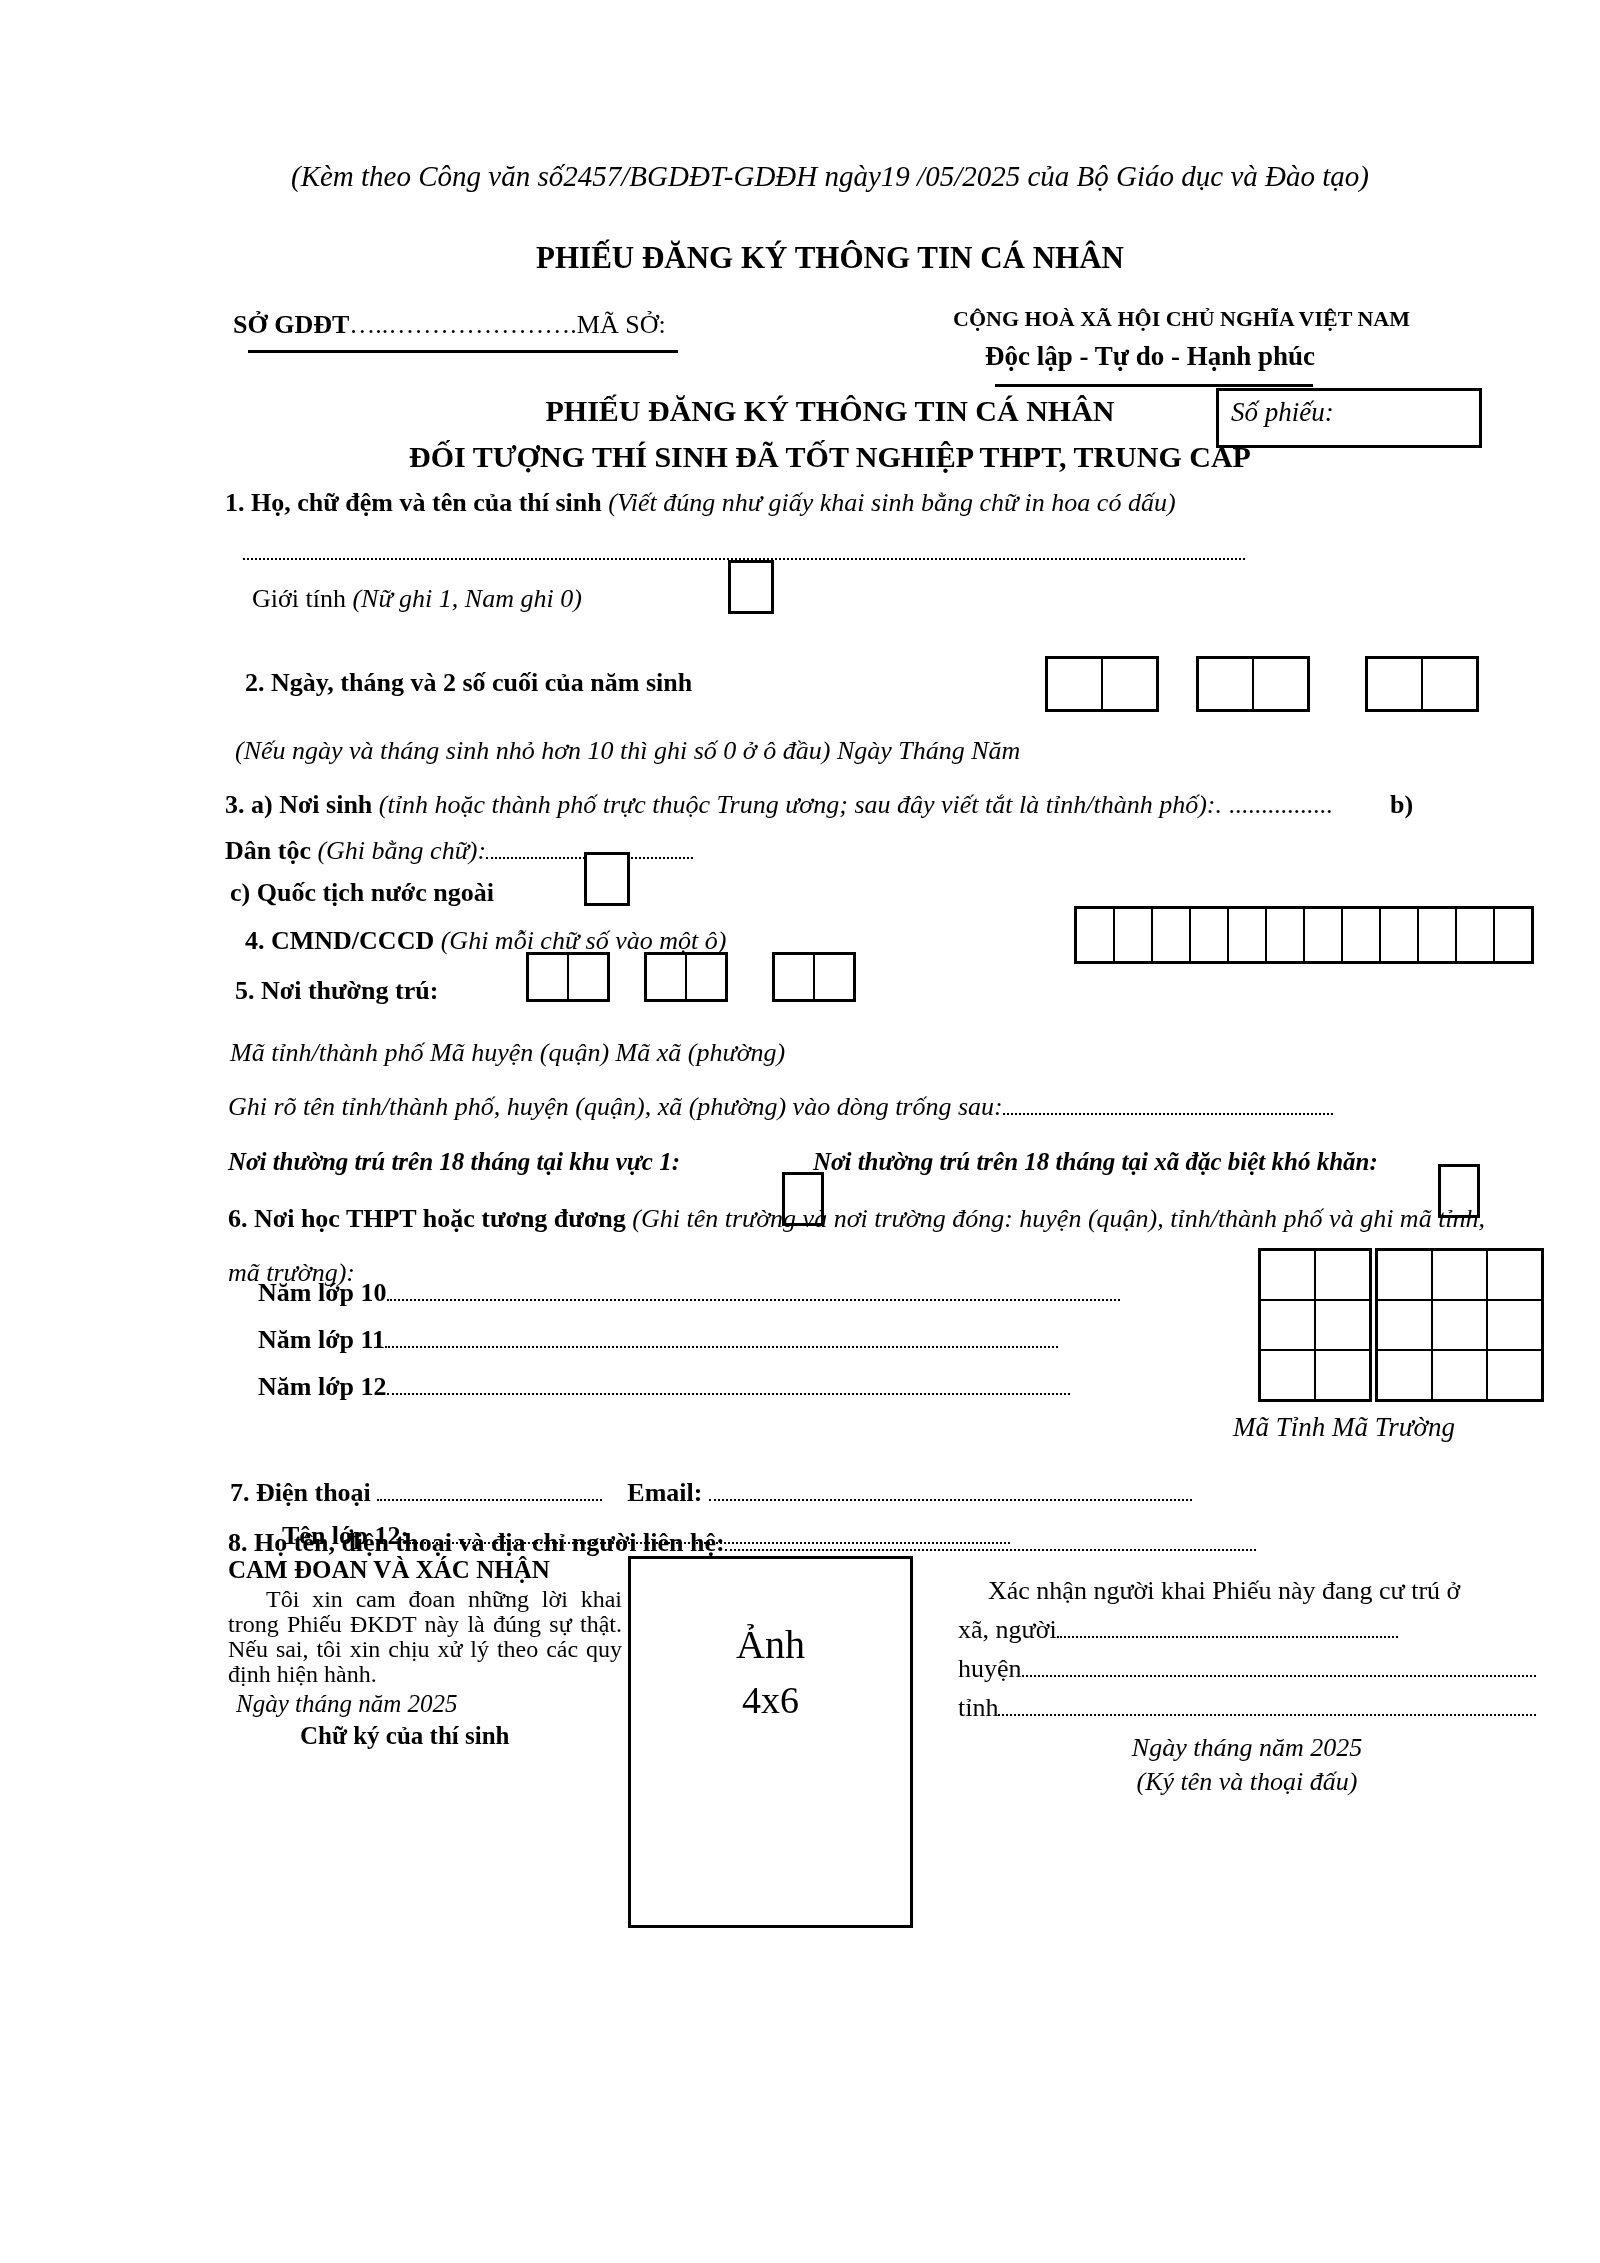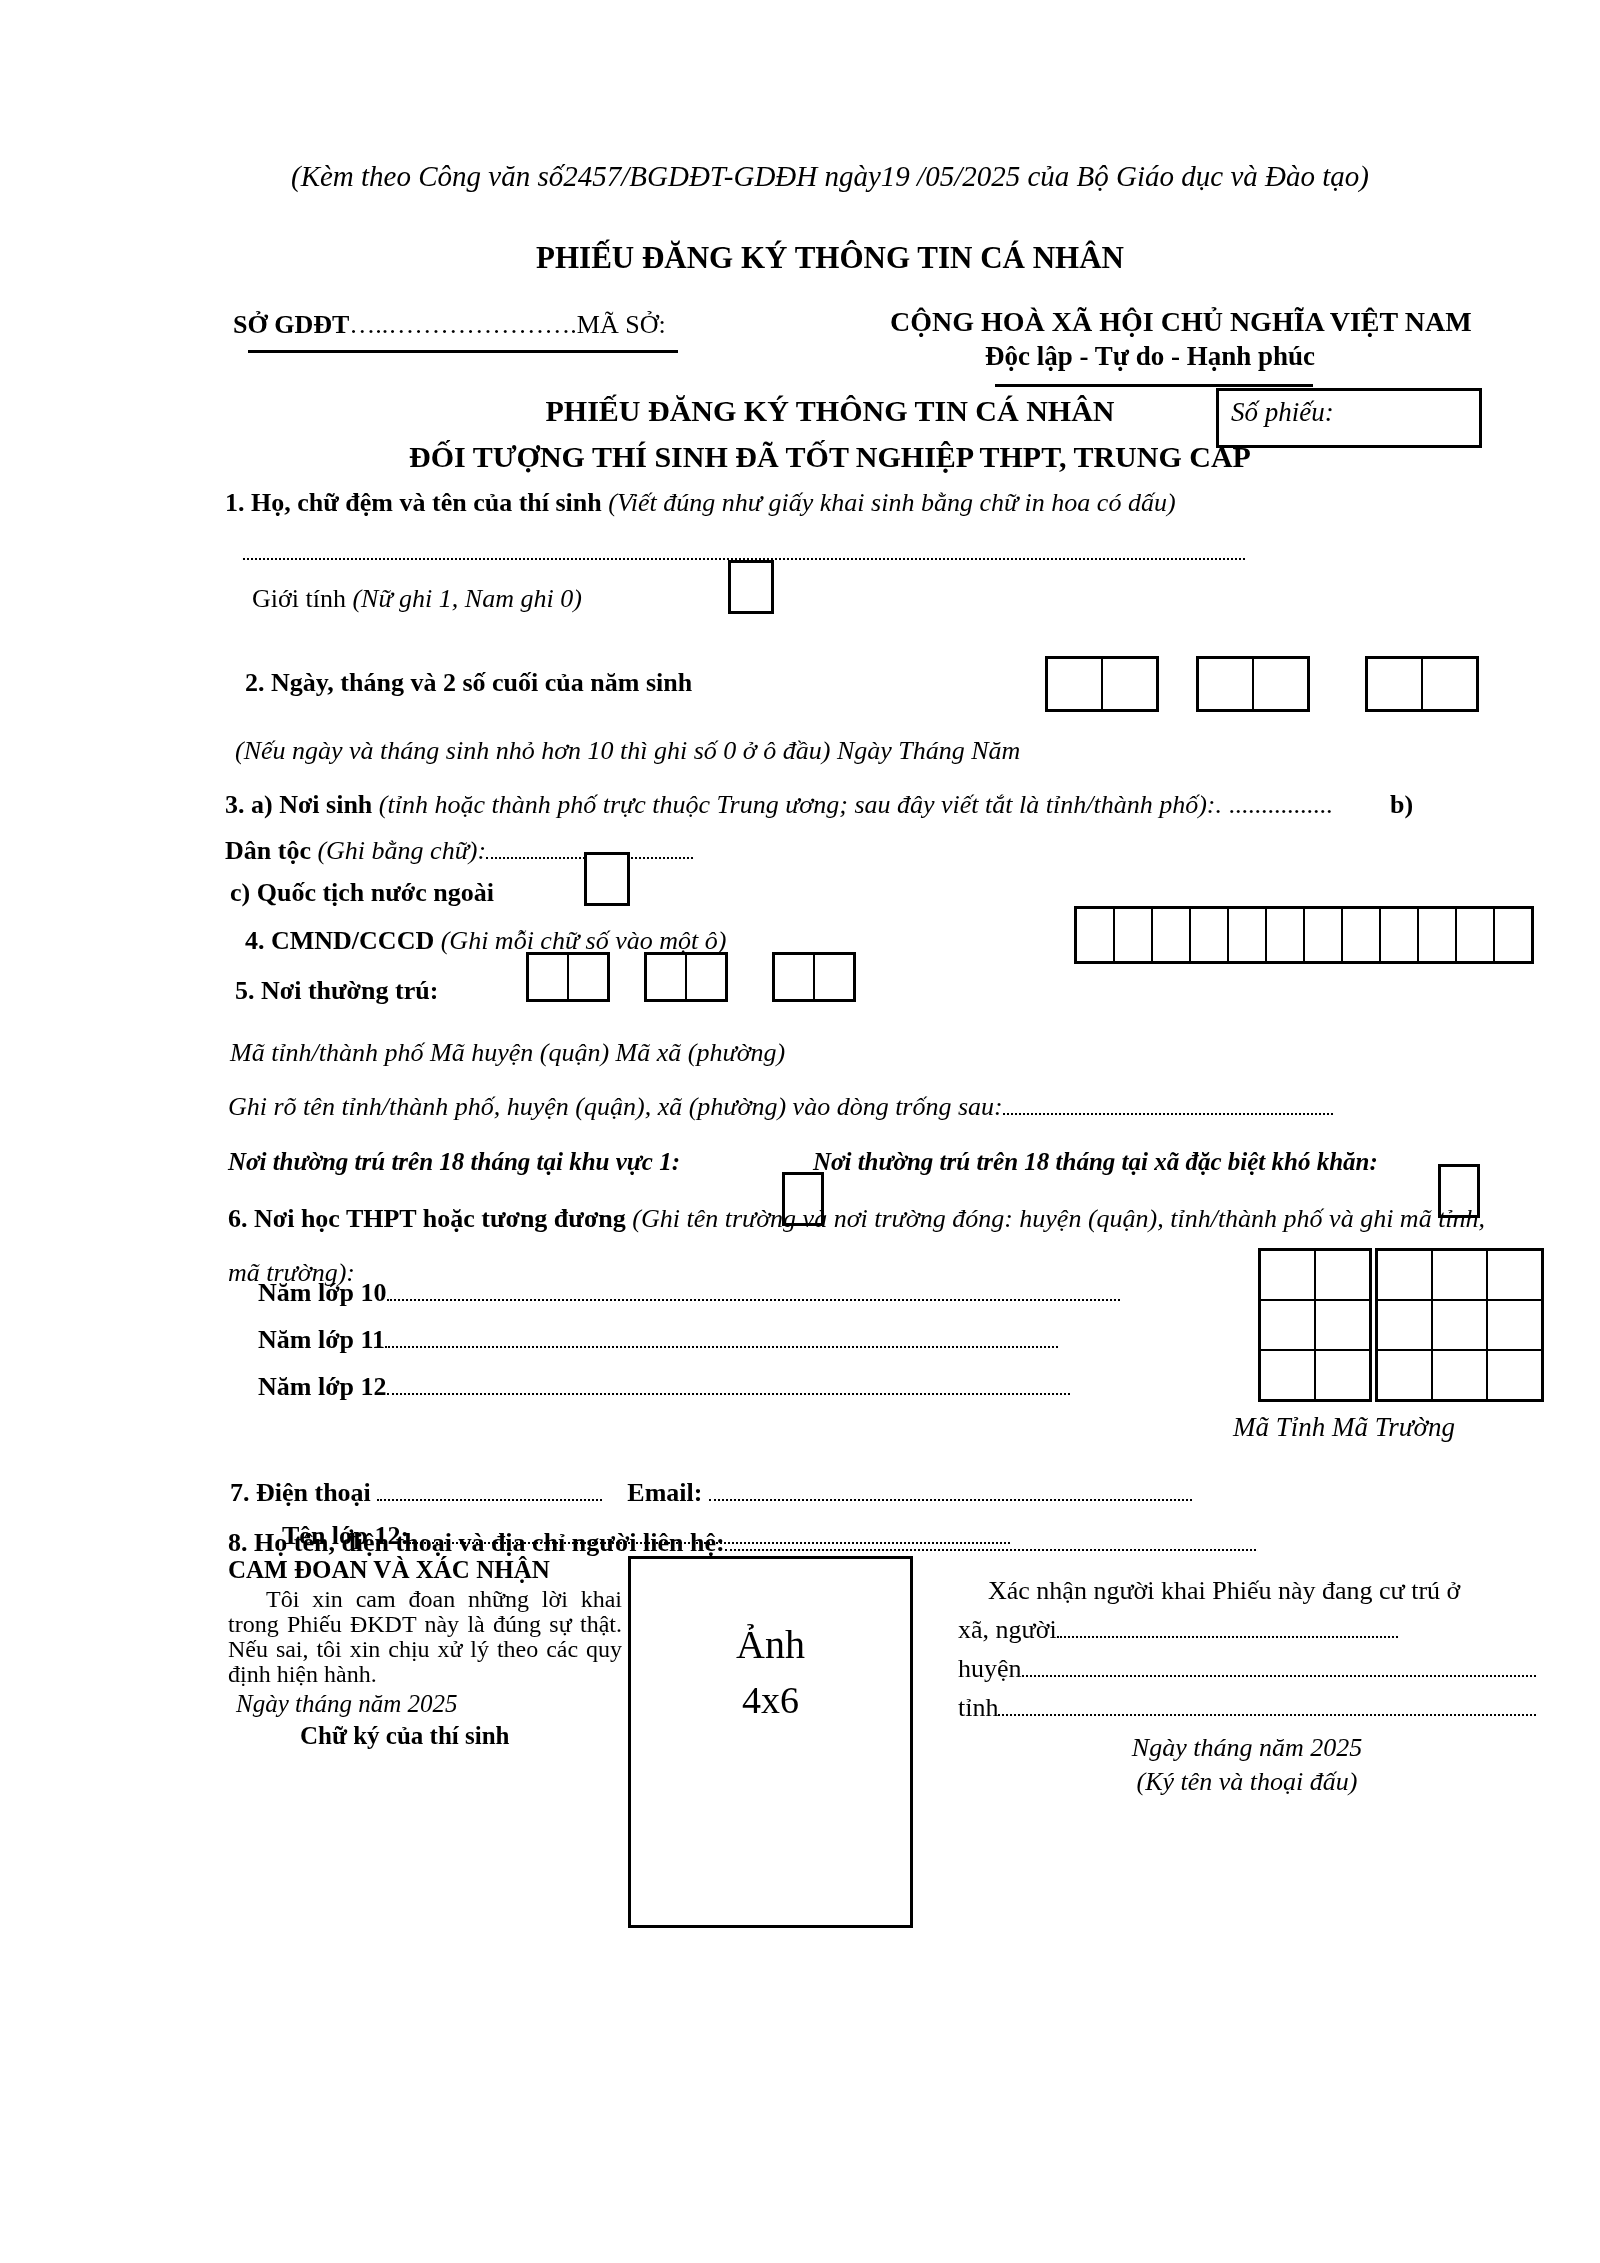"CỘNG HOÀ XÃ HỘI CHỦ" div.abs { font-size: 28px -> 22px }
